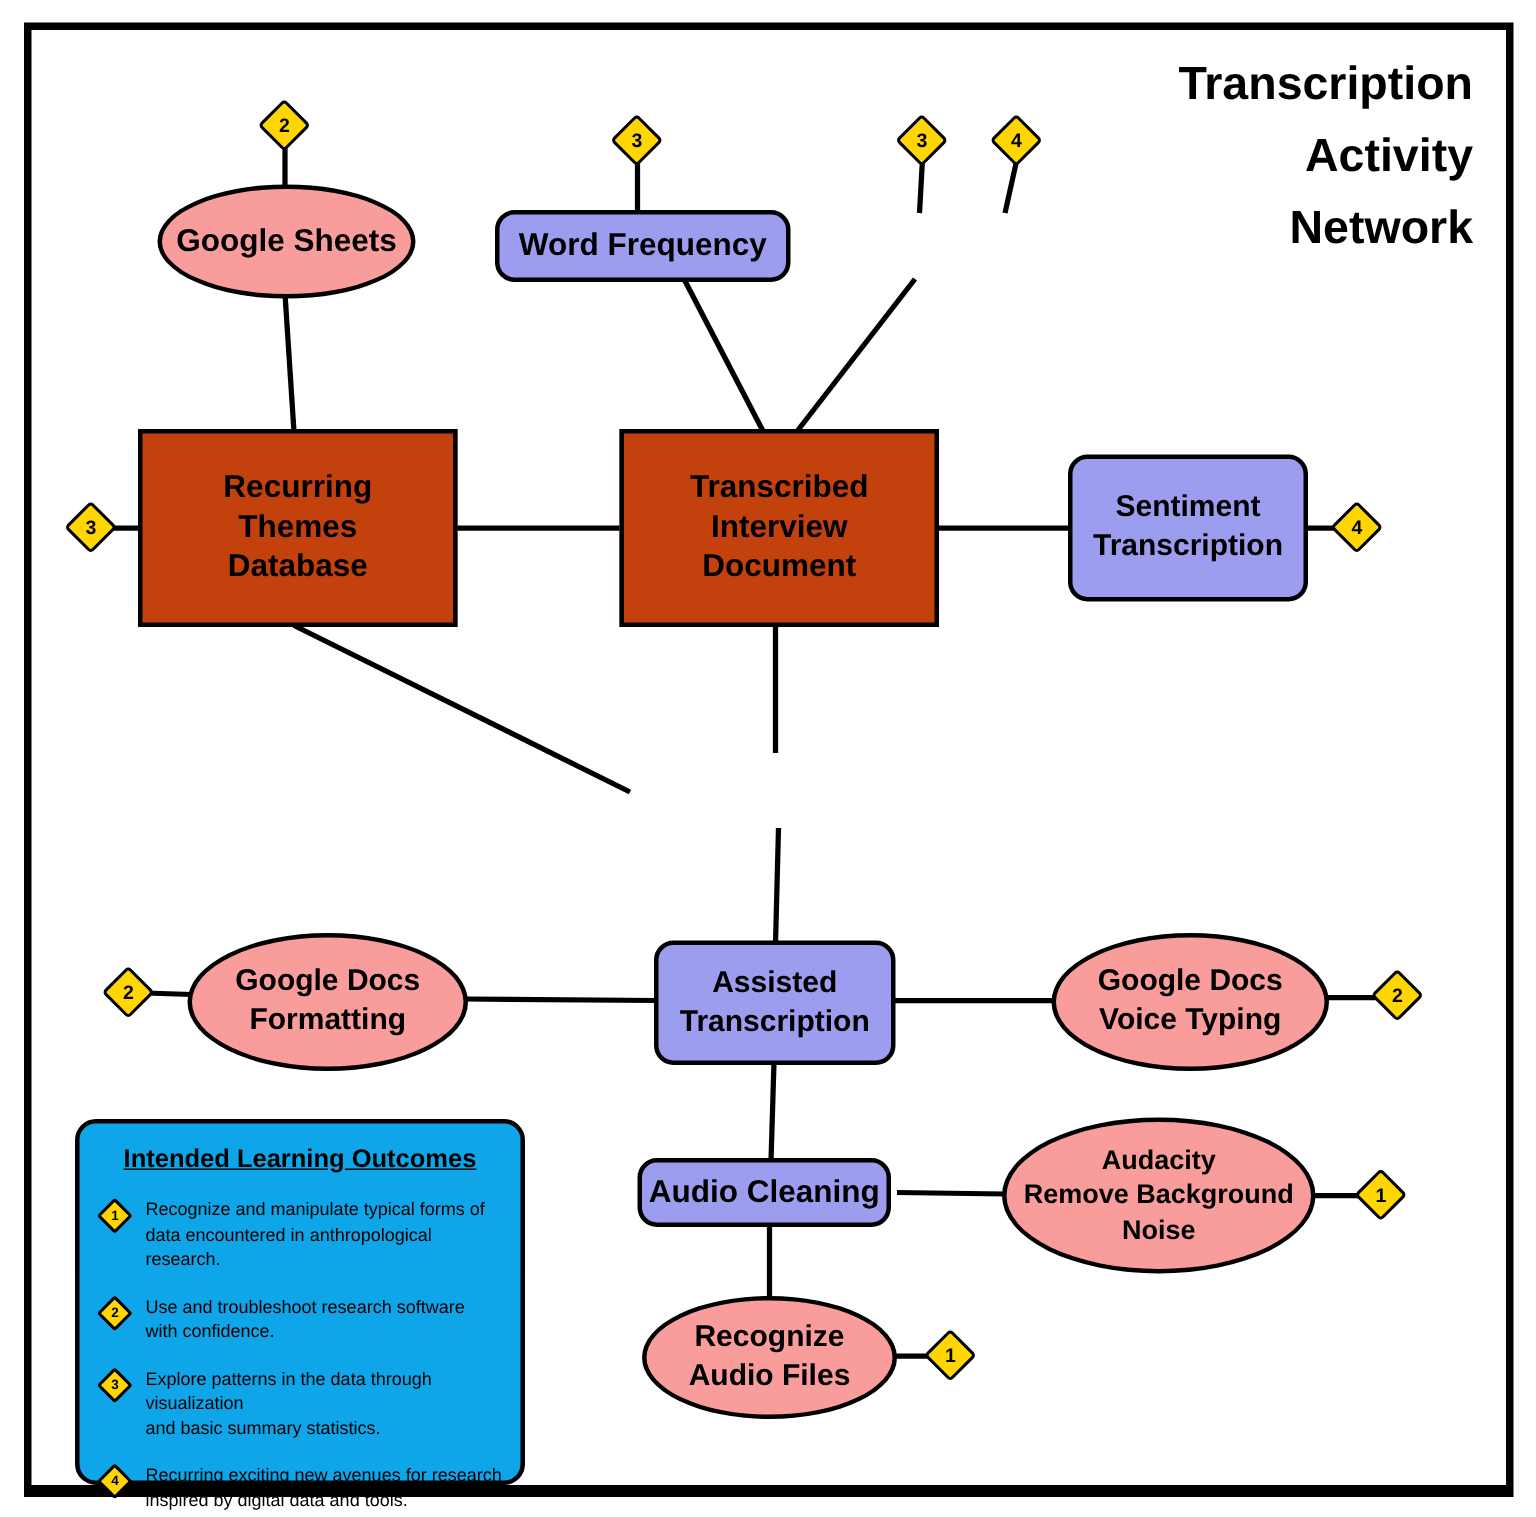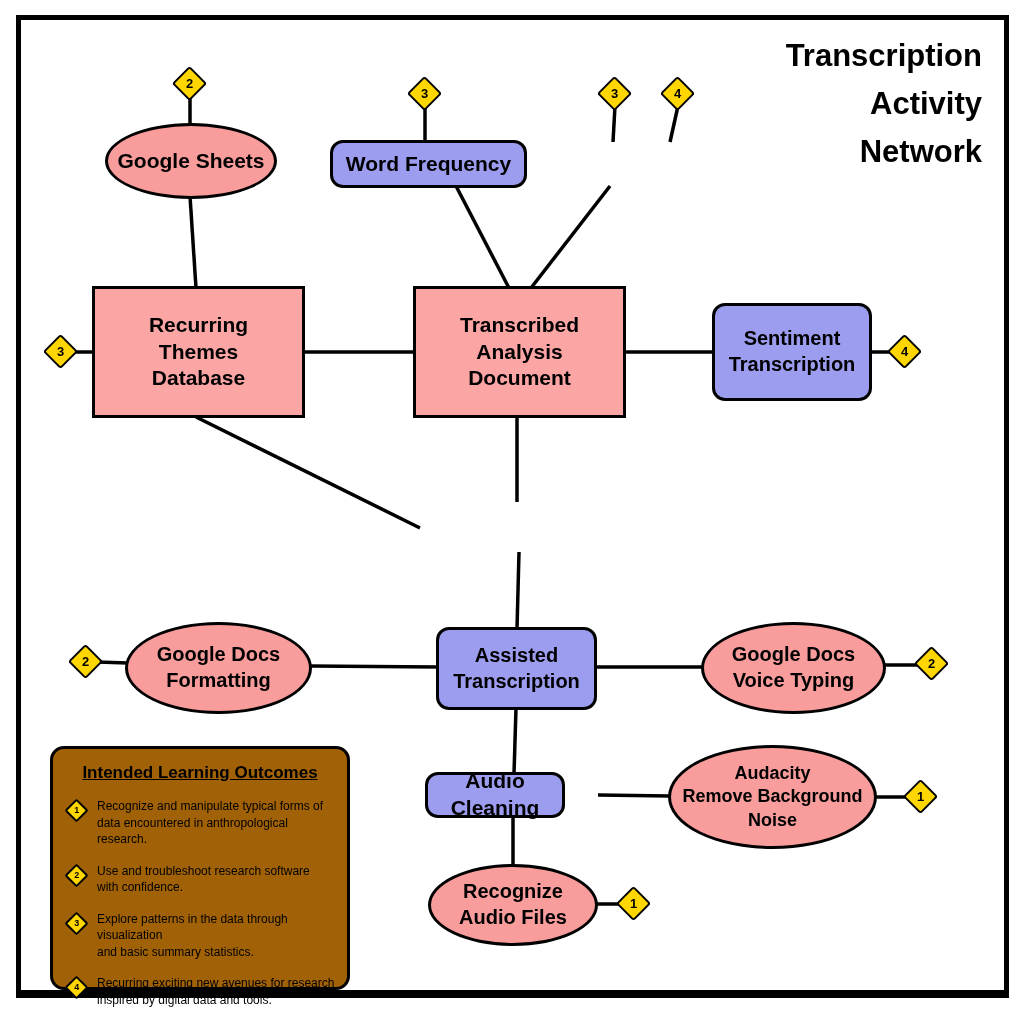"Recurring" .rect { background: #fca5a5 -> #c2410c }
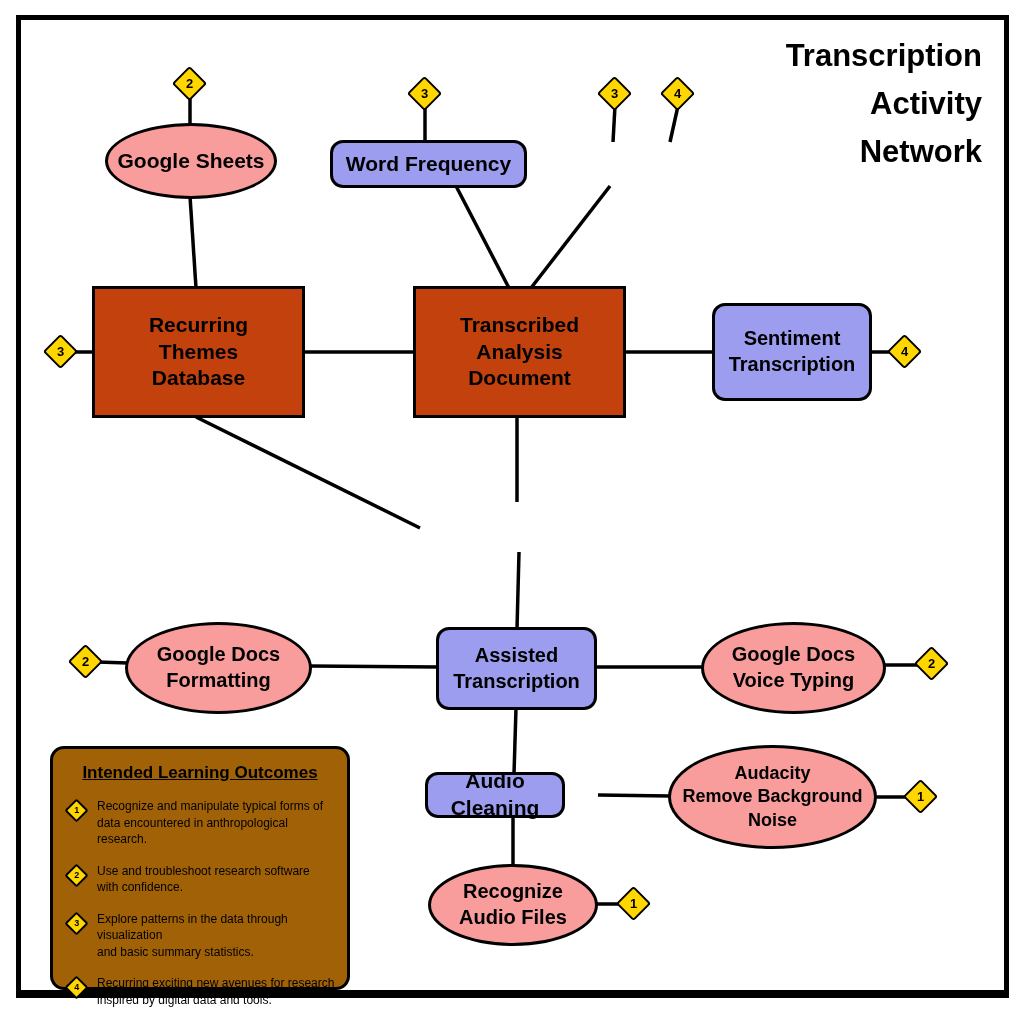"Transcribed" div.node { text: Analysis -> Interview }
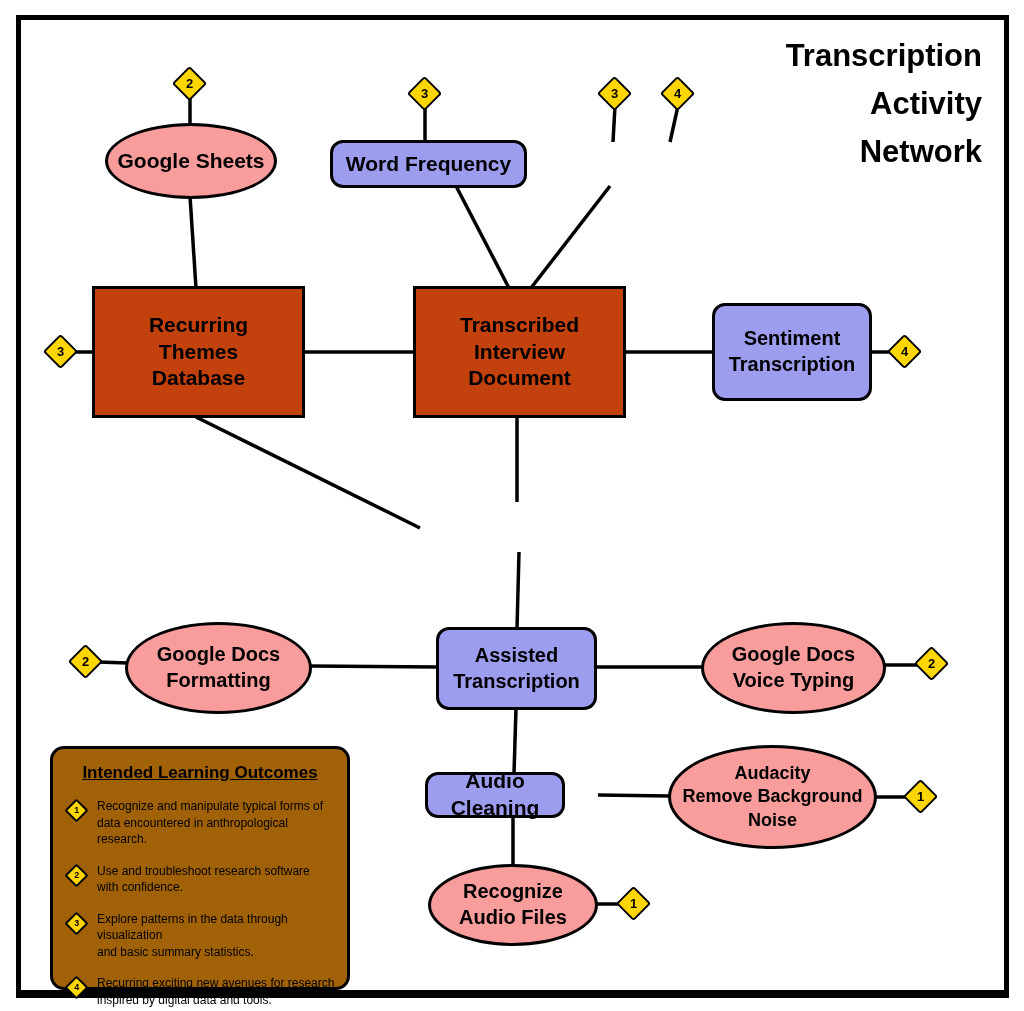"Intended Learning Outcomes" .legend { background: #a16207 -> #0ea5e9 }
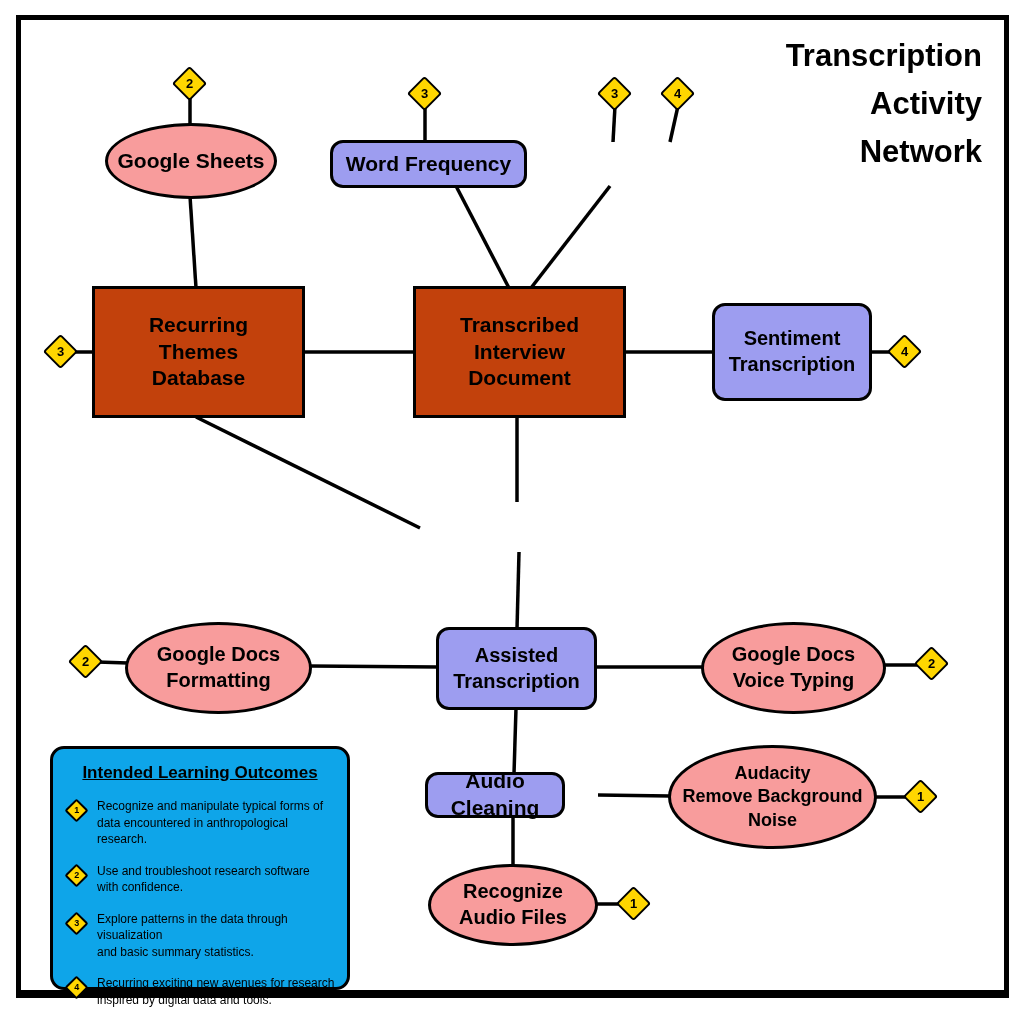"Audio Cleaning" #n-audio-cleaning { width: 140px -> 169px }
